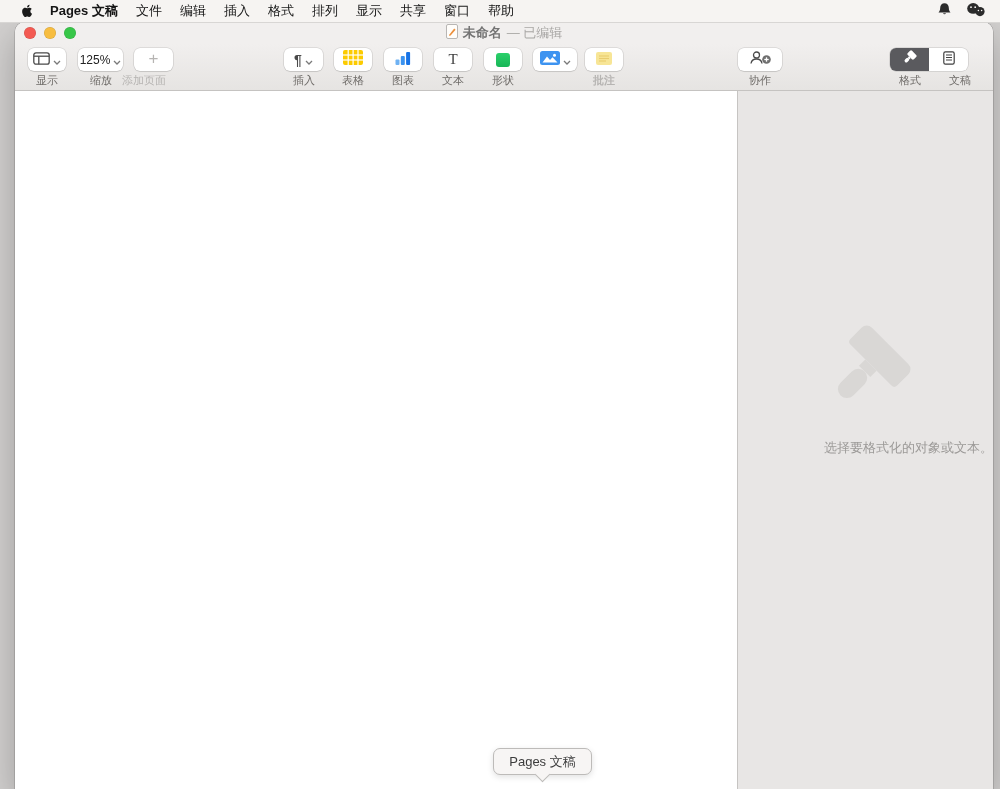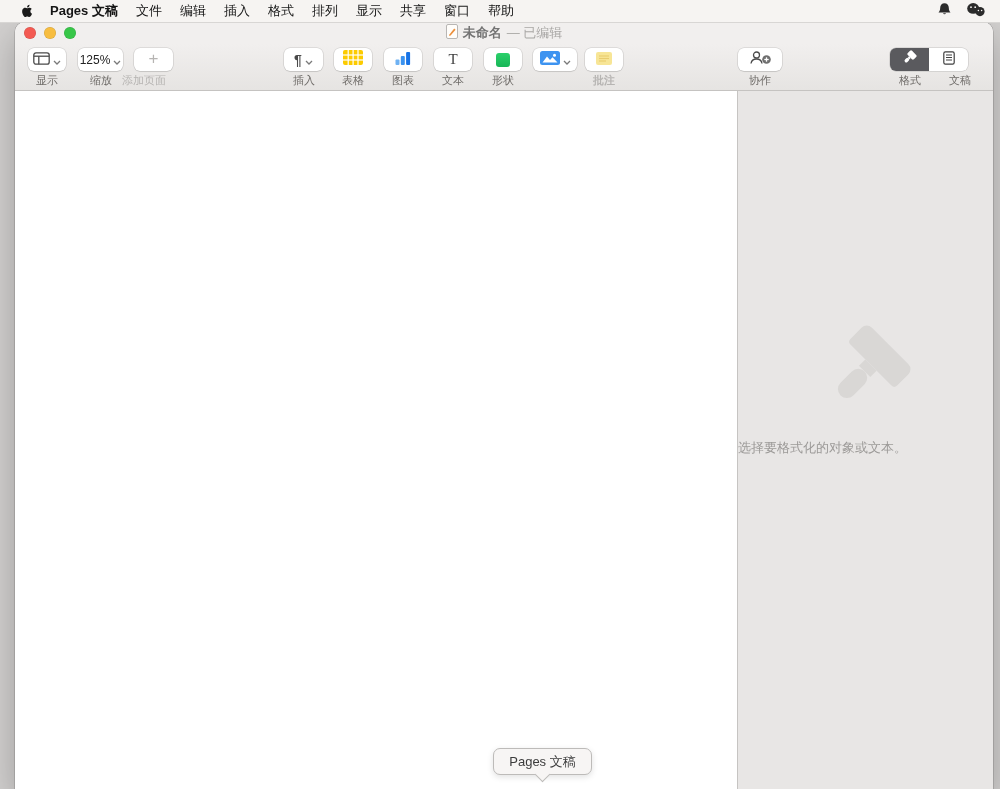"选择要格式化的对象或文本。" .sb-line2 { text-align: left -> right }
